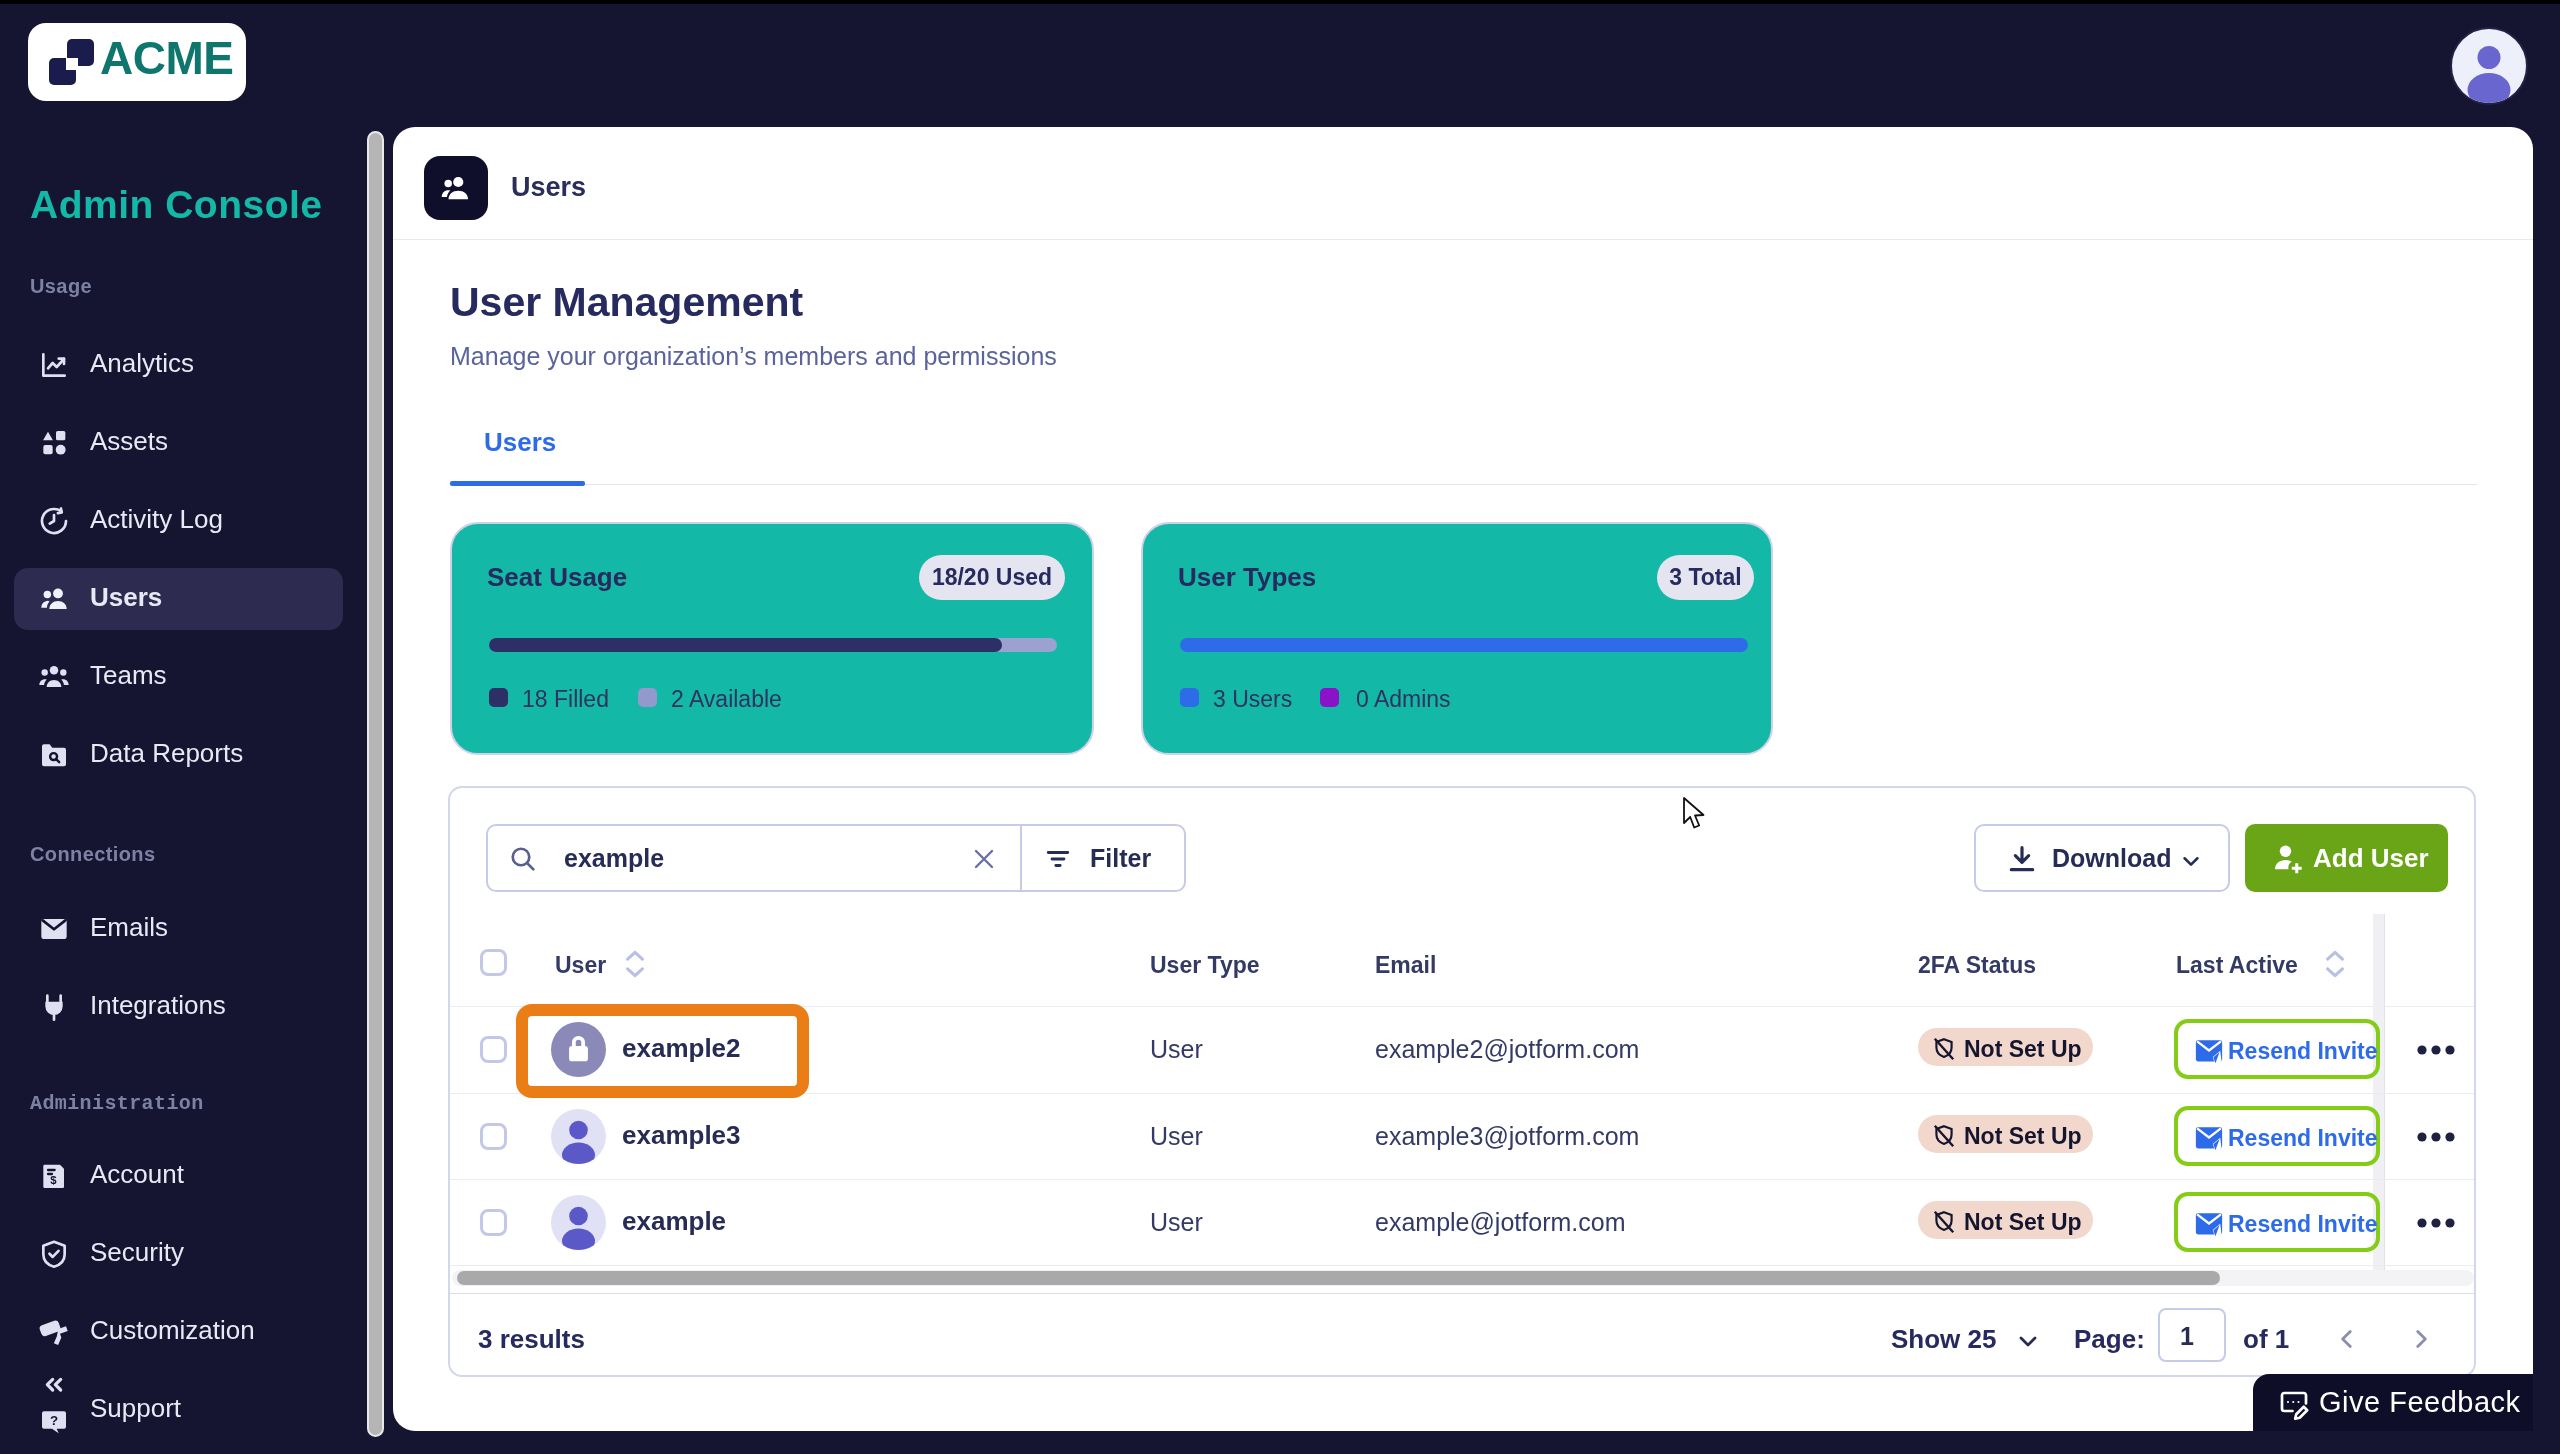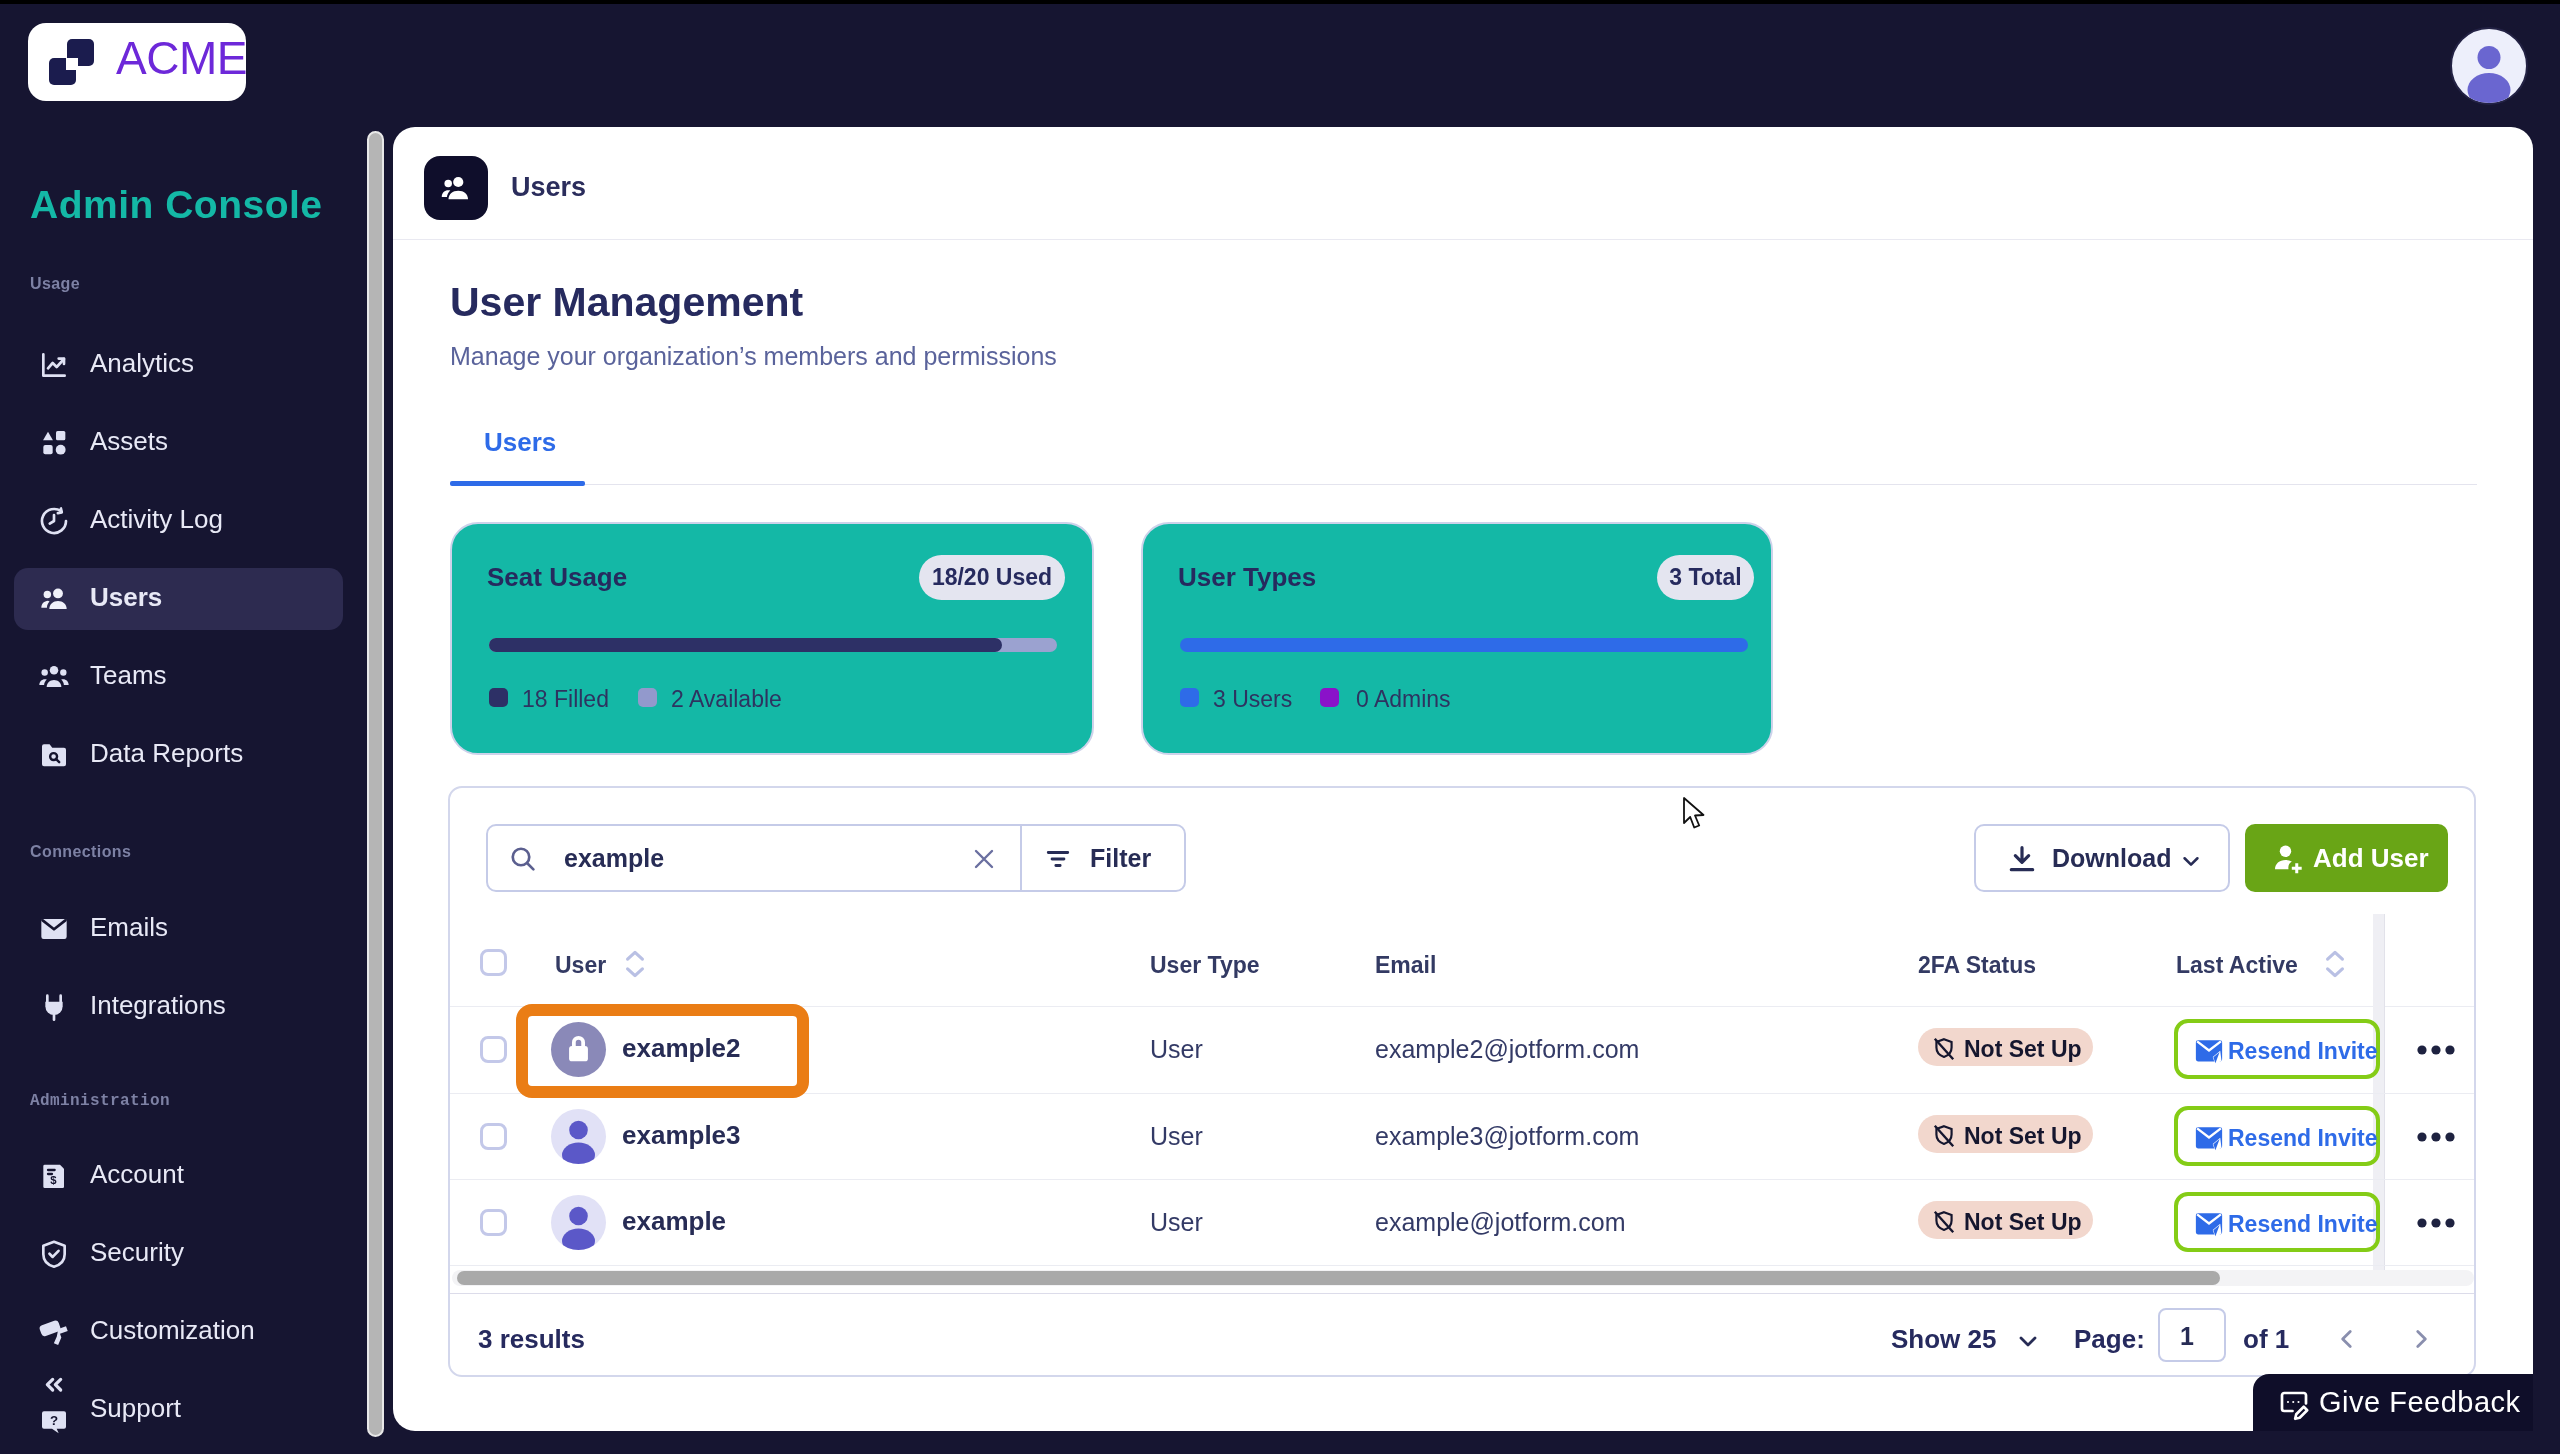"ACME" span.abs { color: #6d28d9 -> #0f766e; font-weight: 400 -> 700; margin-left: 16px -> none }
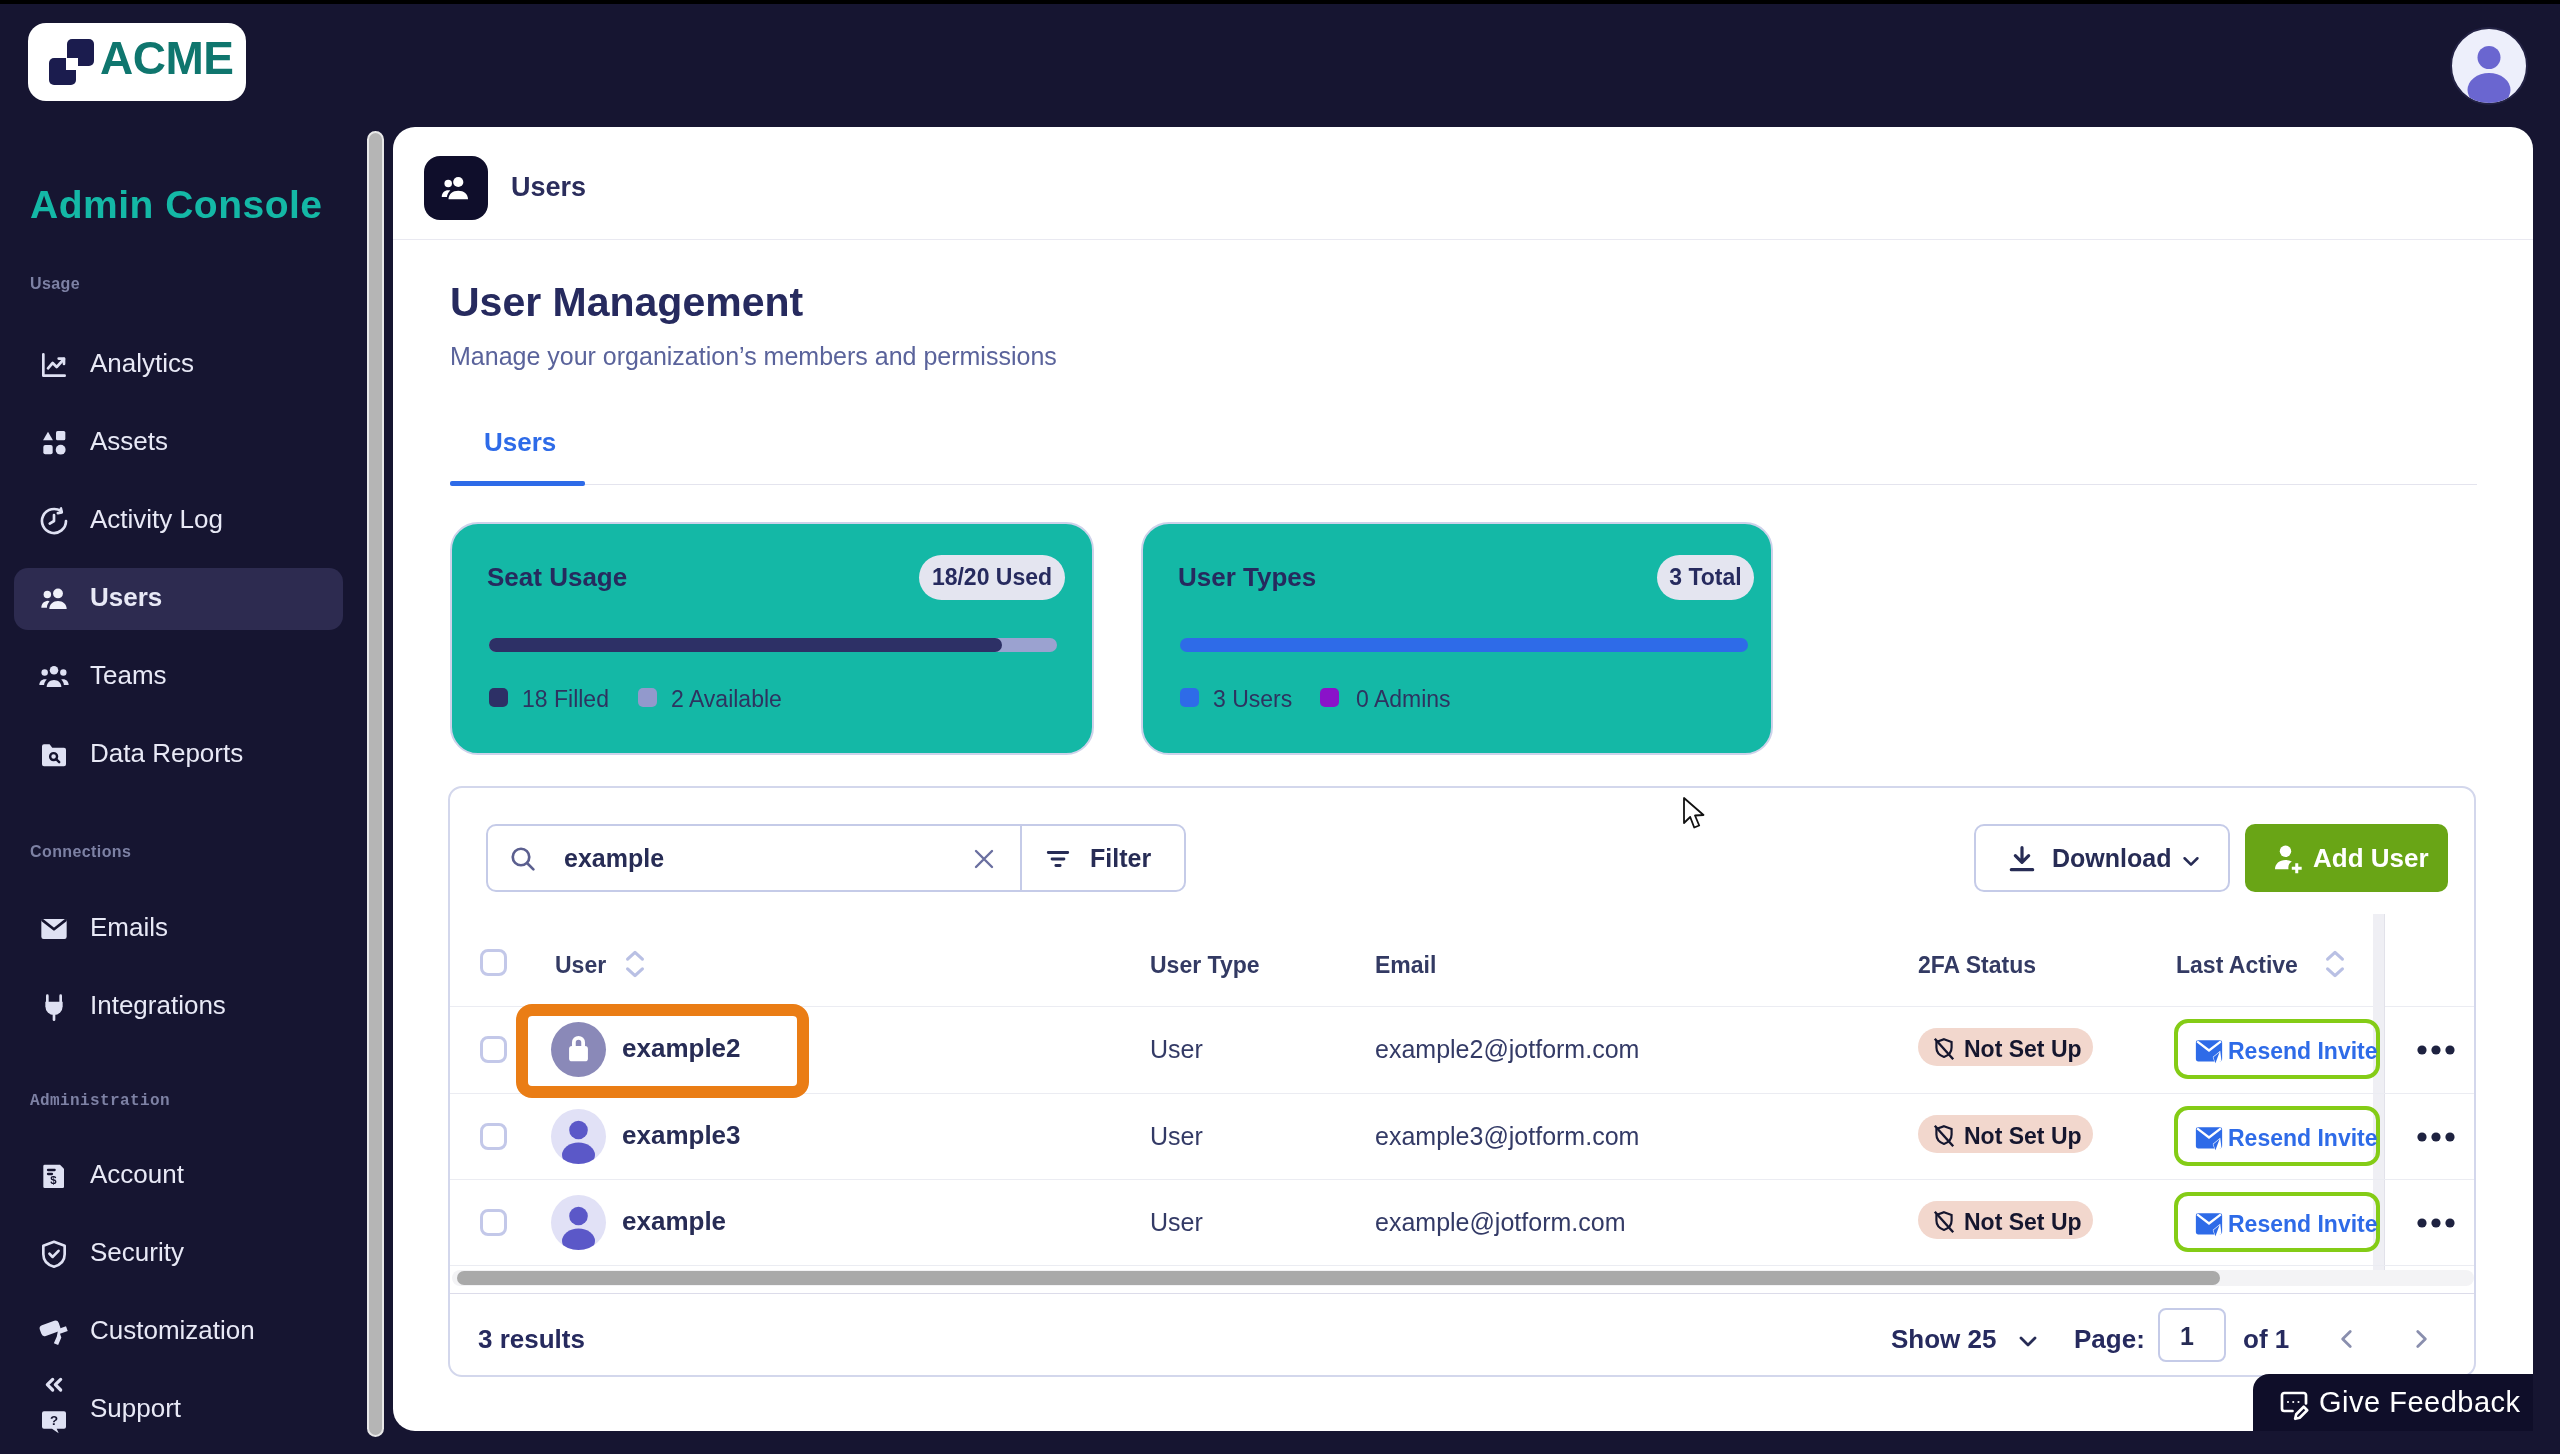"Usage" .sec-label { font-size: 16px -> 20px }
